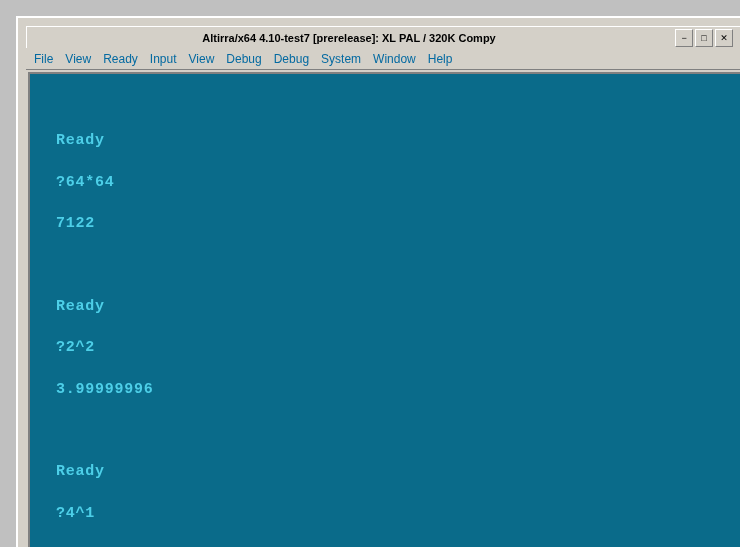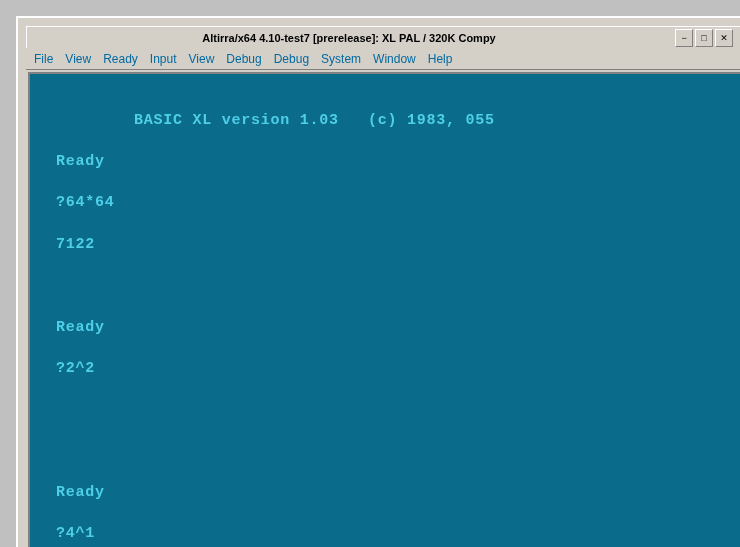"BASIC XL version 1.03 (c)" span { html: <span>BASIC XL version 1.03 (c) 1983, 055</span> -> none }
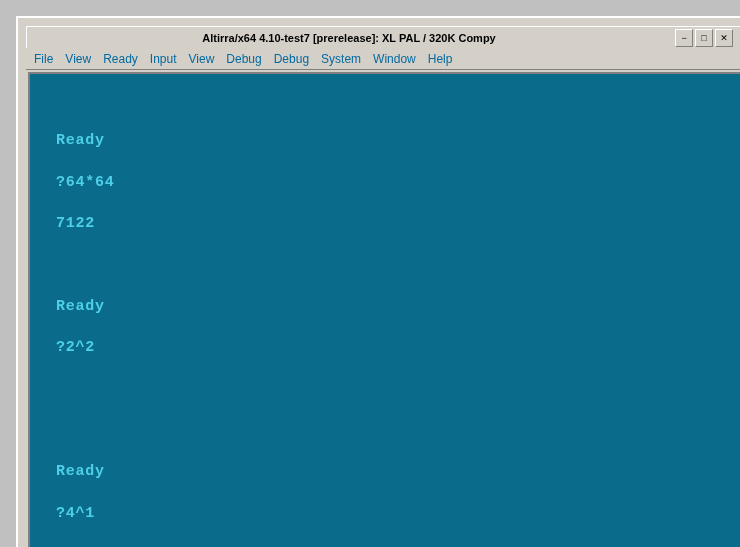"3.99999996" span { html: none -> <span>3.99999996</span> }
